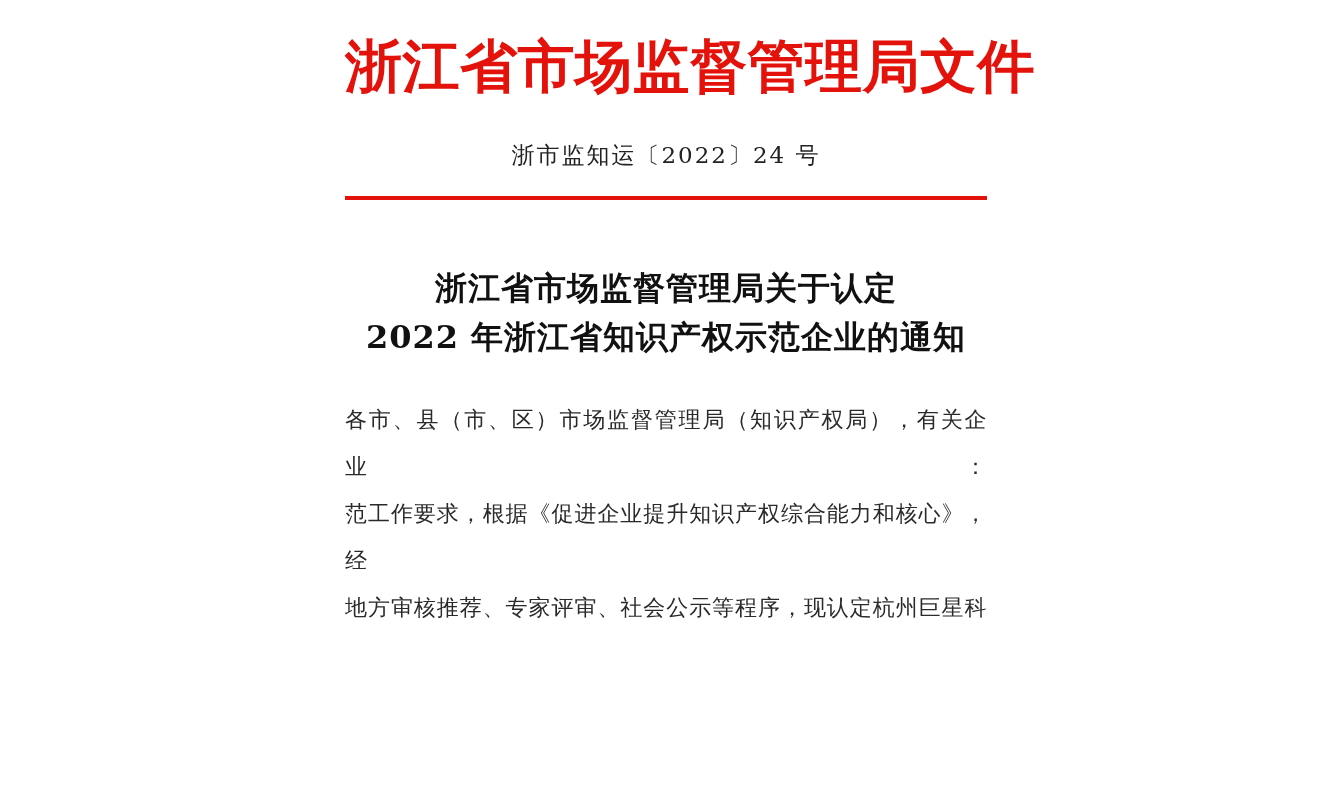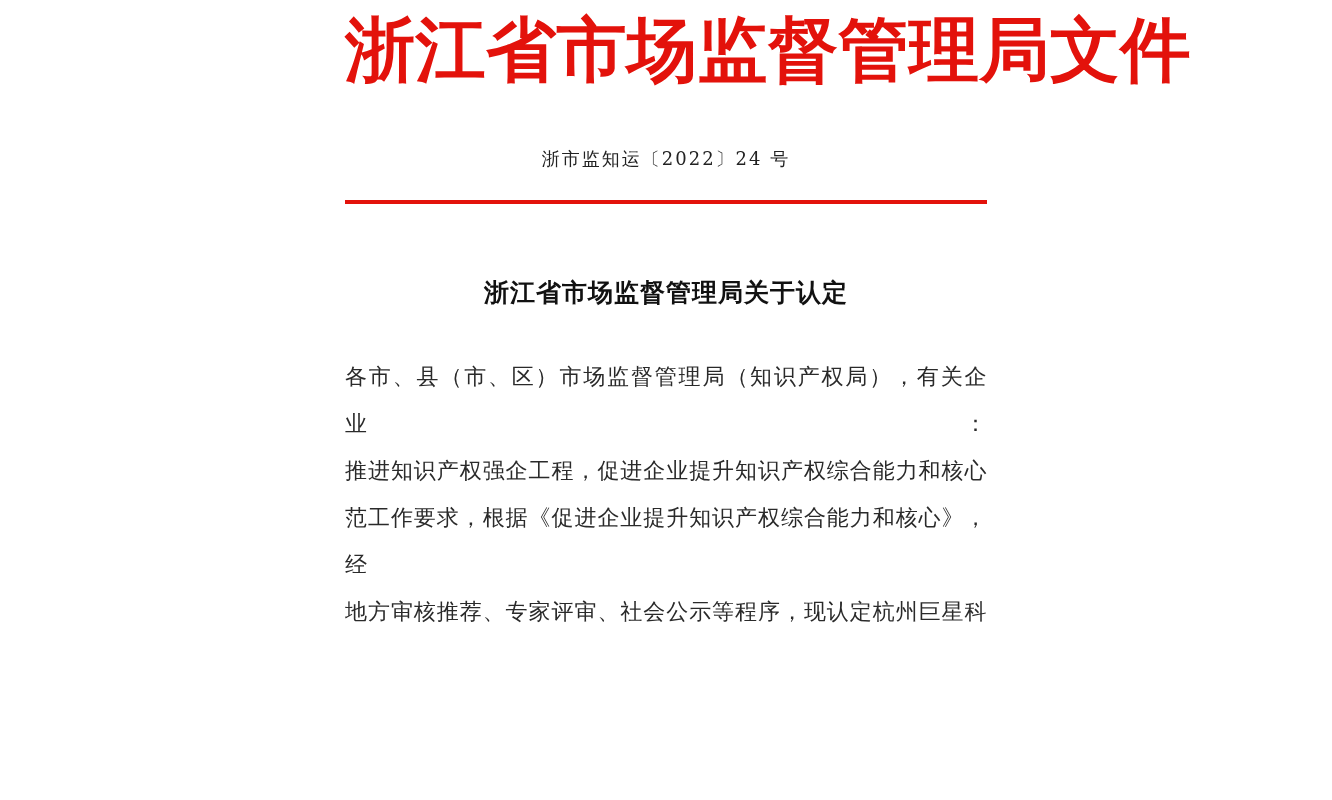"浙江省市场监督管理局文件" .header-title { font-size: 70px -> 57px; margin-top: 16px -> 32px }
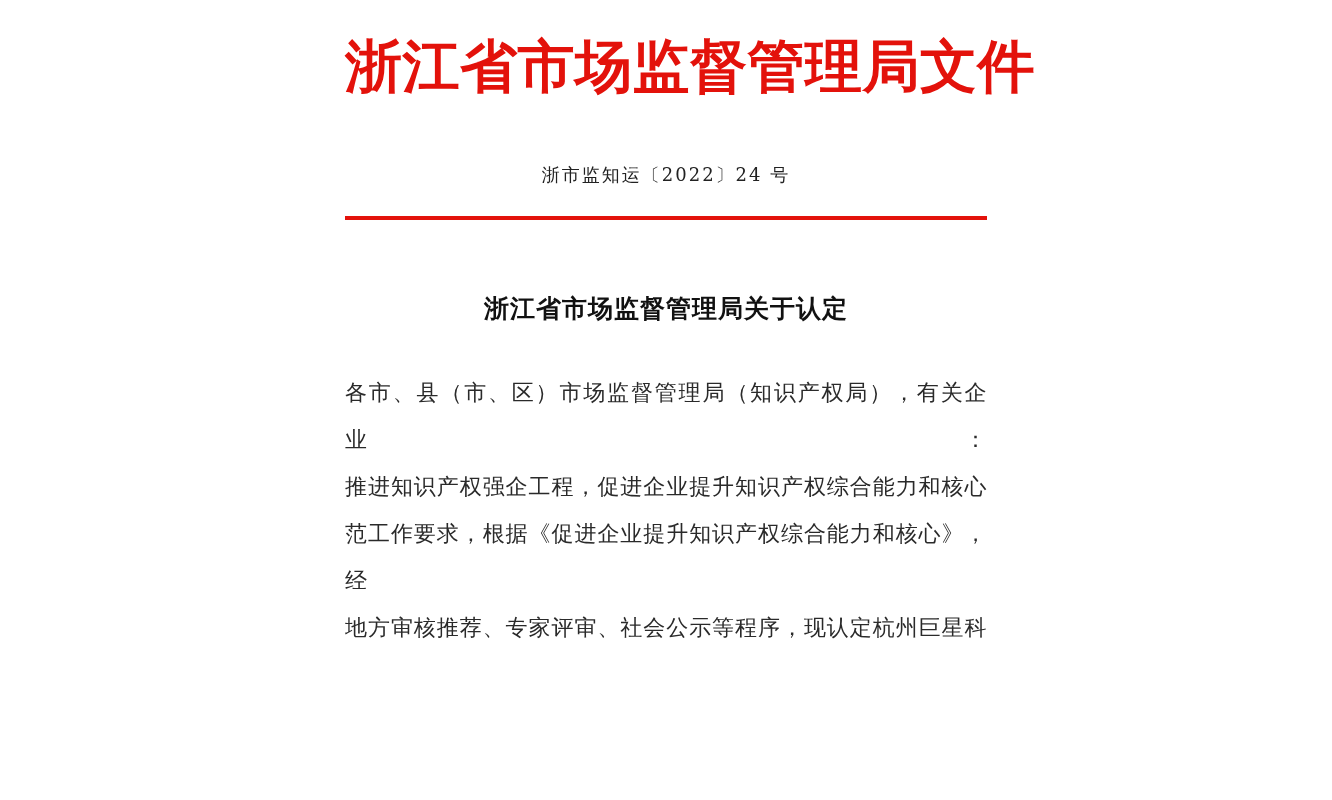"浙市监知运〔2022〕24 号" .doc-number { font-size: 18px -> 23px; margin-top: 62px -> 42px }
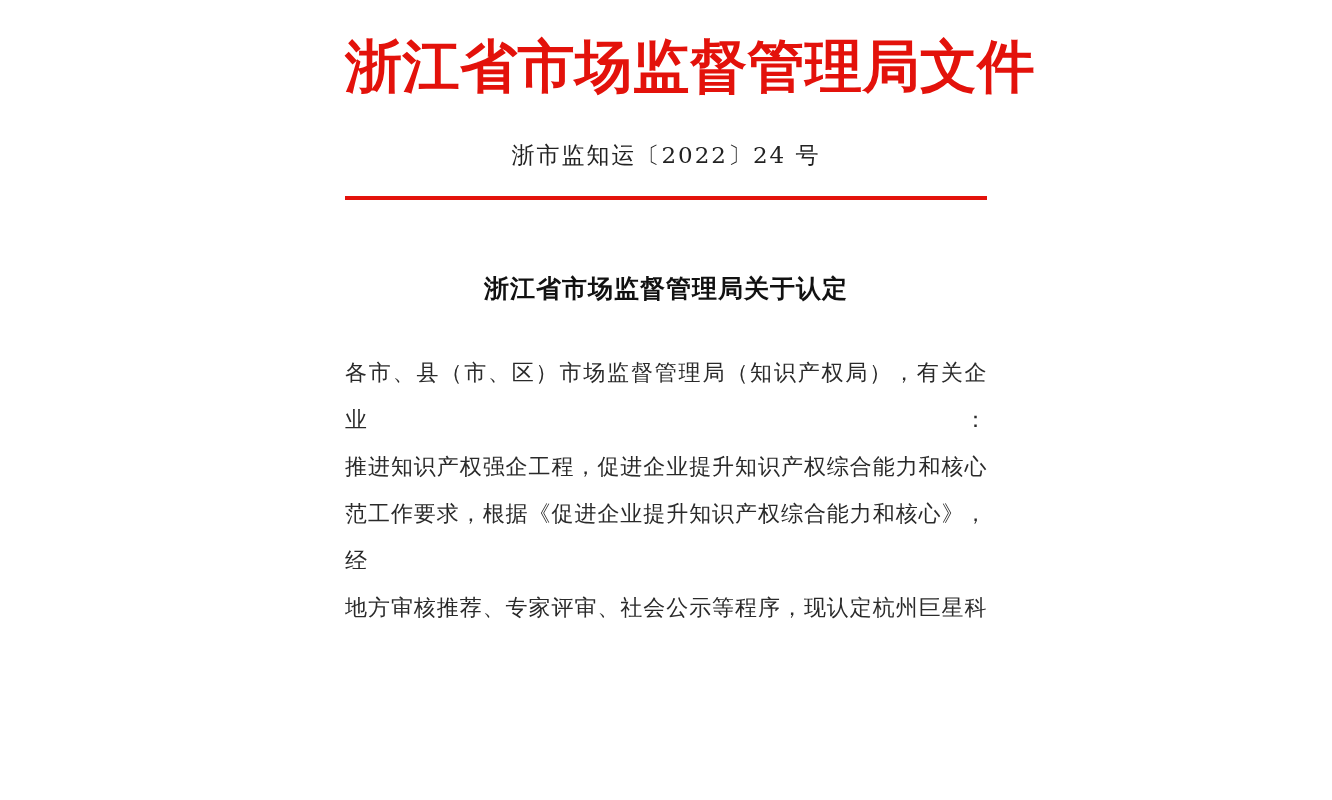"浙江省市场监督管理局关于认定" .doc-title { font-size: 25px -> 32px }
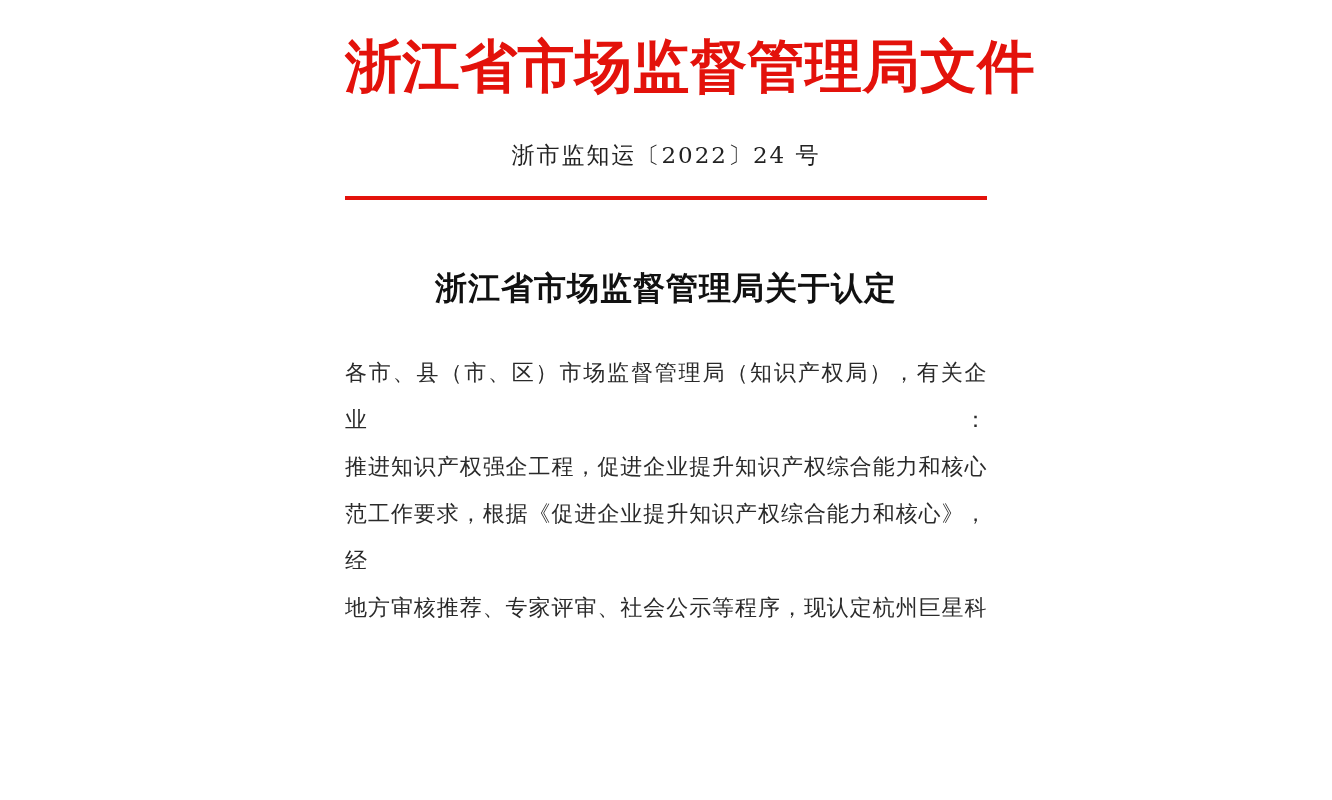"2022 年浙江省知识产权示范企业的通知" div { html: none -> <div>2022 年浙江省知识产权示范企业的通知</div> }
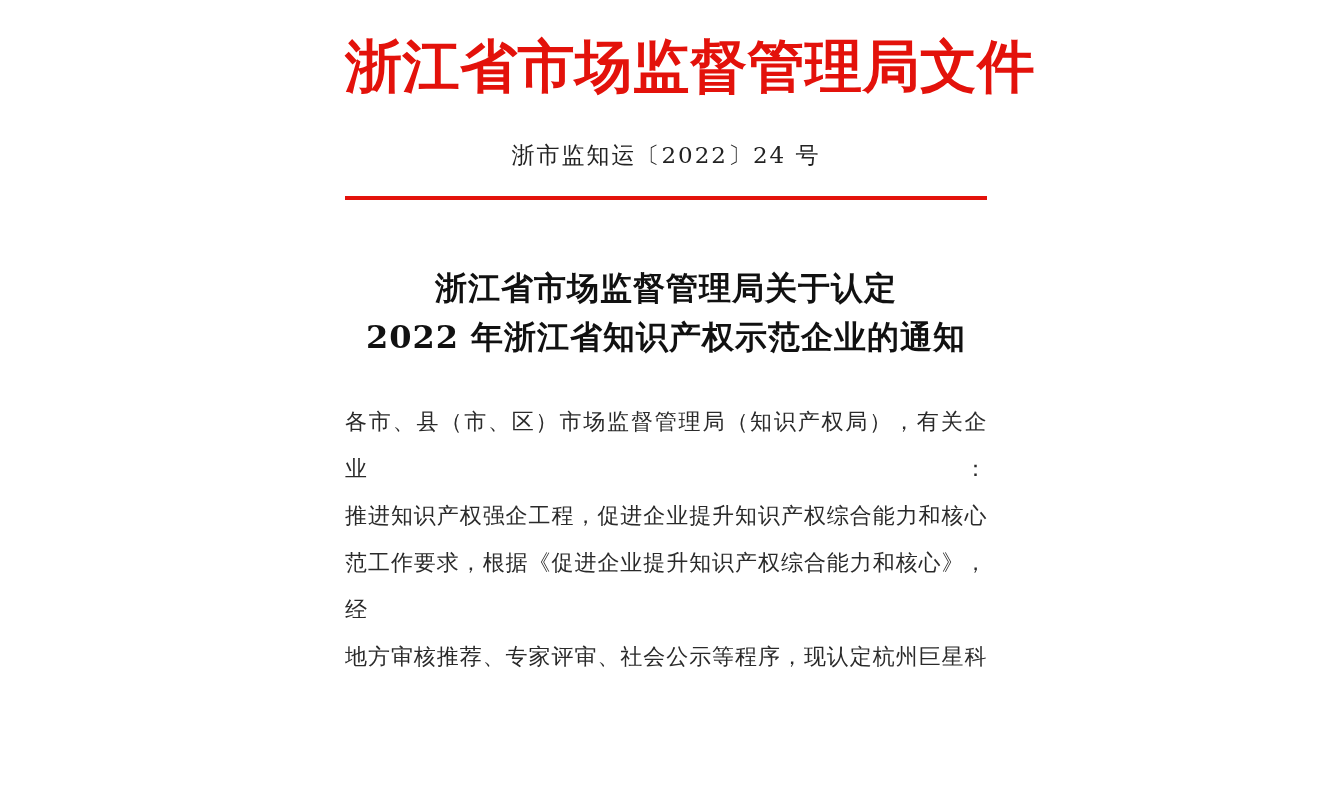"各市、县（市、区）市场监督管理局（知识产权局），有关企业：" .body-line { font-family: none -> Liberation Mono, monospace }
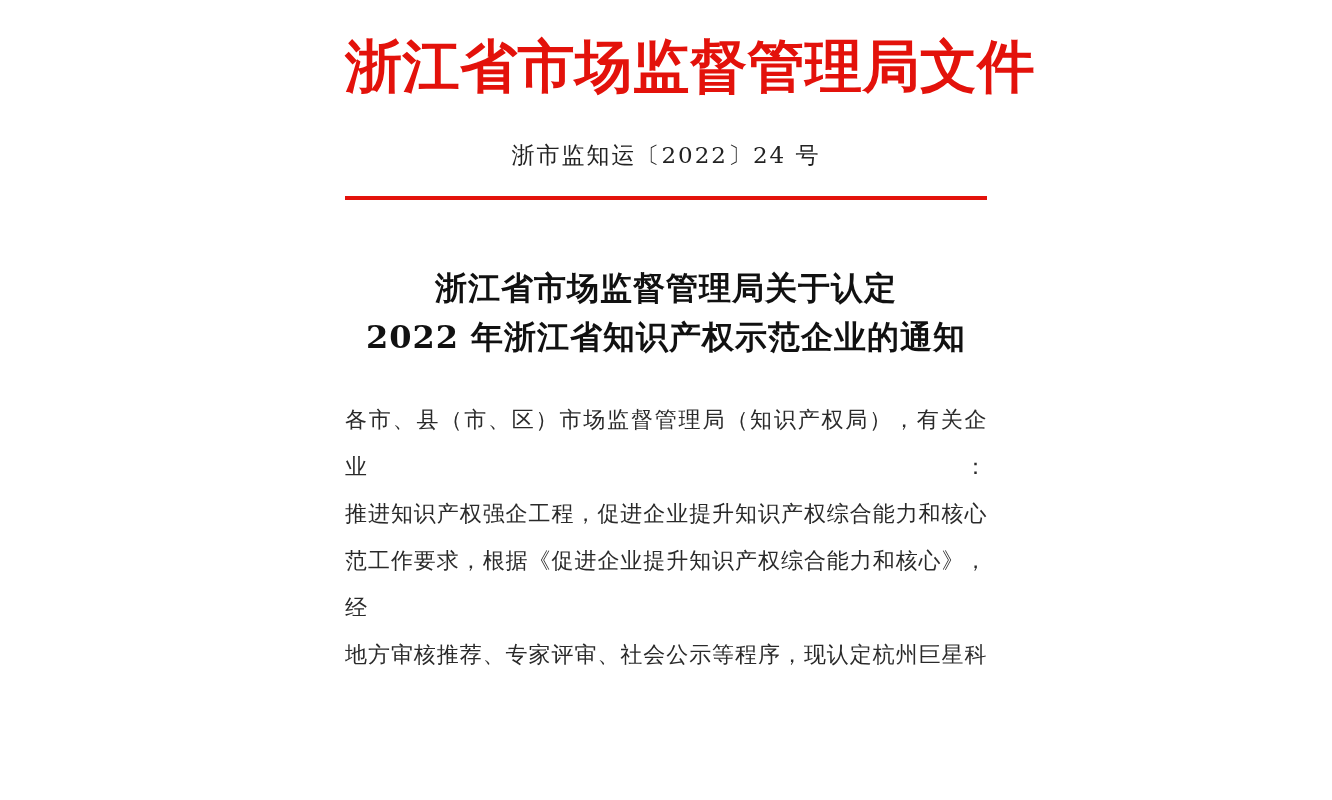"推进知识产权强企工程，促进企业提升知识产权综合能力和核心" div.body-line { html: <div>推进知识产权强企工程，促进企业提升知识产权综合能力和核心</div> -> none }
